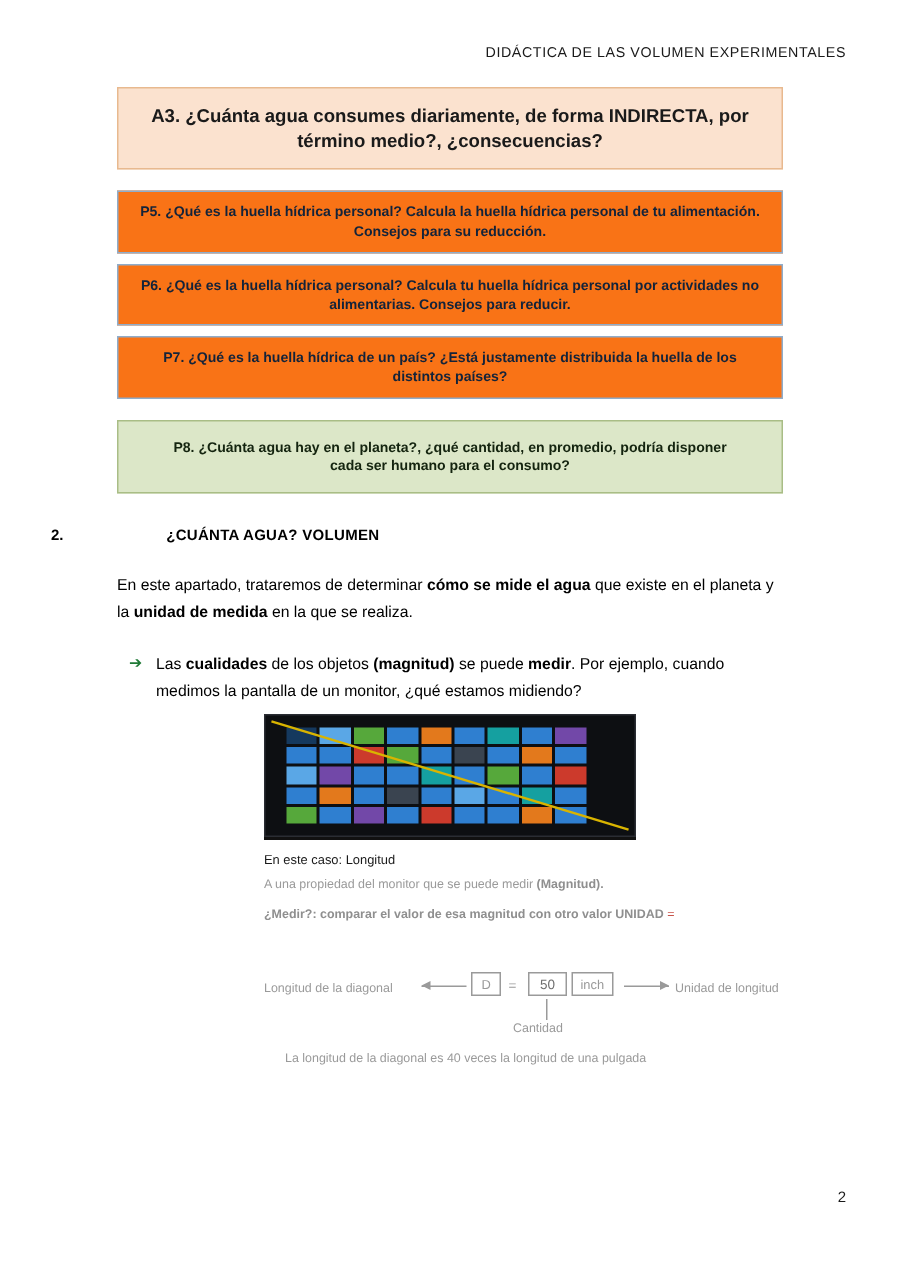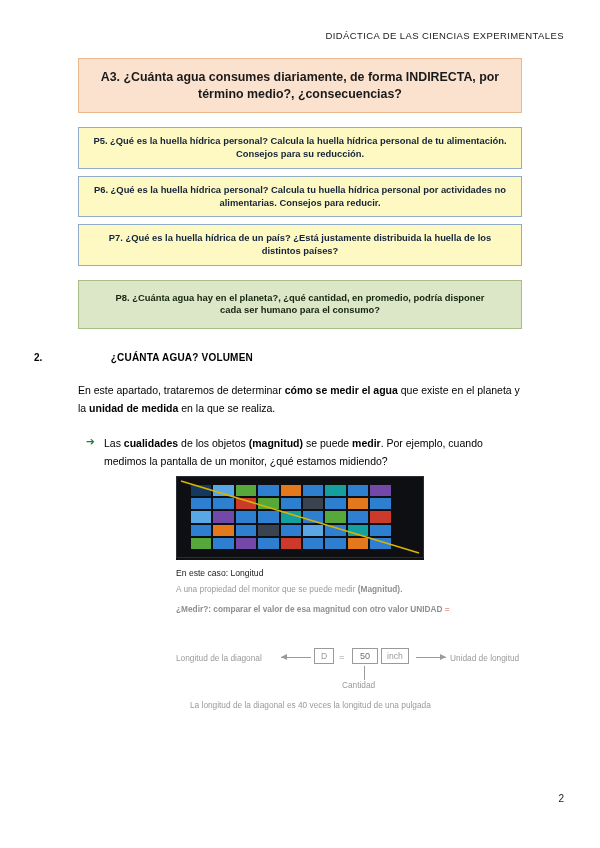"DIDÁCTICA DE LAS CIENCIAS EXPERIMENTALES" div.doc-header { text: CIENCIAS -> VOLUMEN }
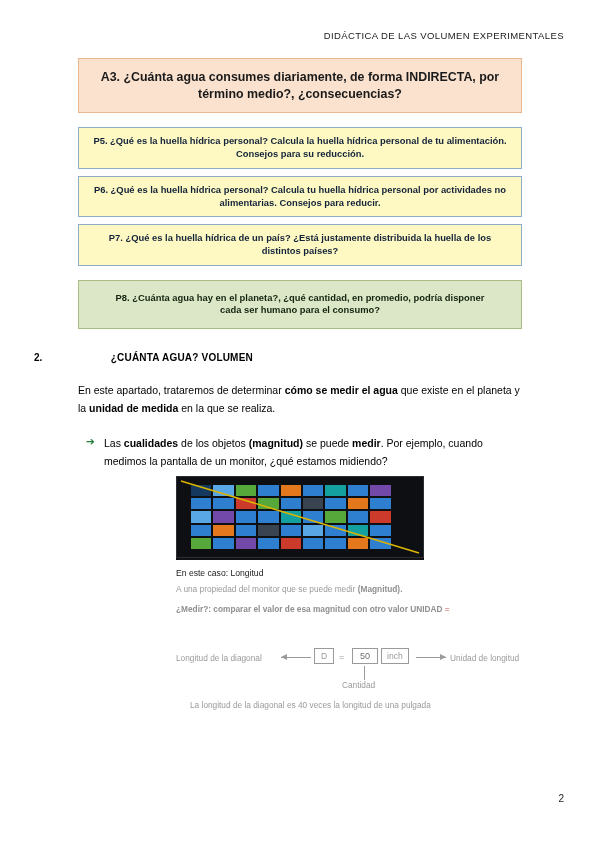"P5. ¿Qué es la huella" .qbox.blue { background: #fef9c3 -> #f97316 }
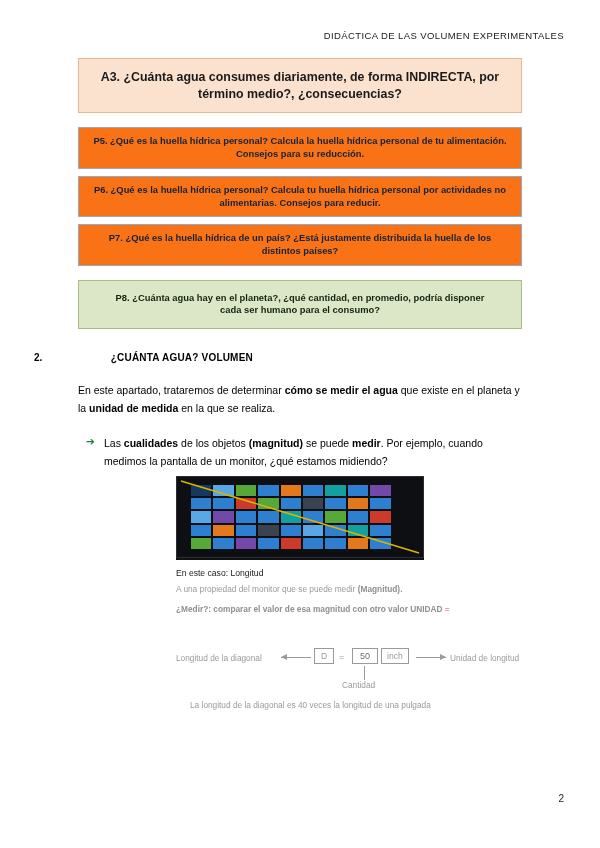"cómo se medir el agua" b { text: medir -> mide }
